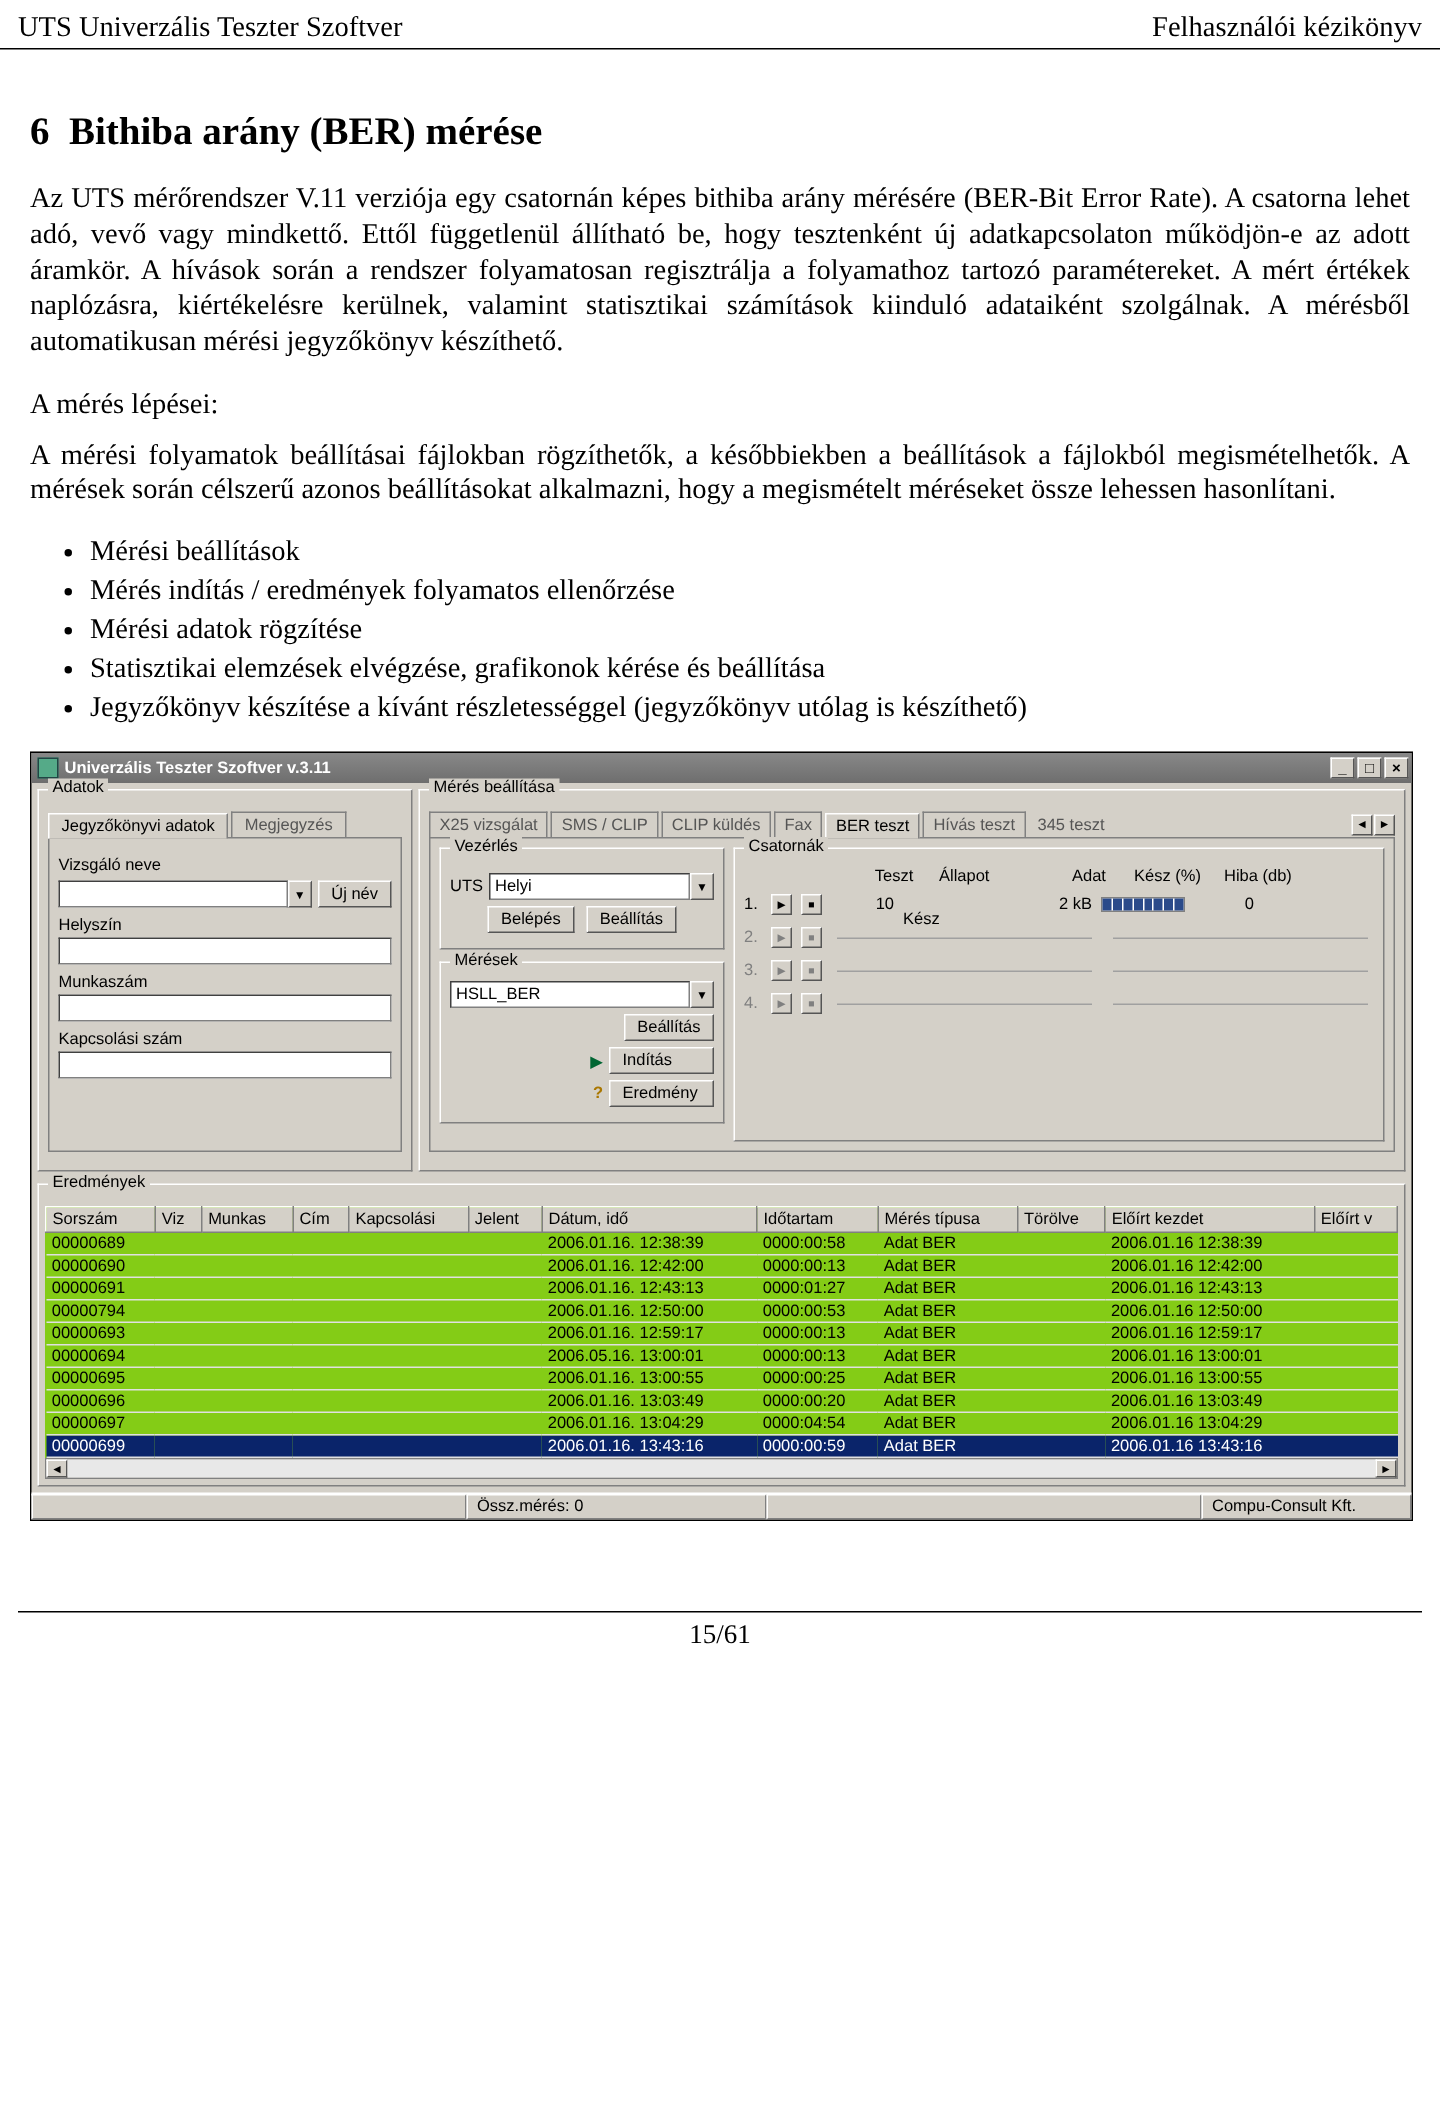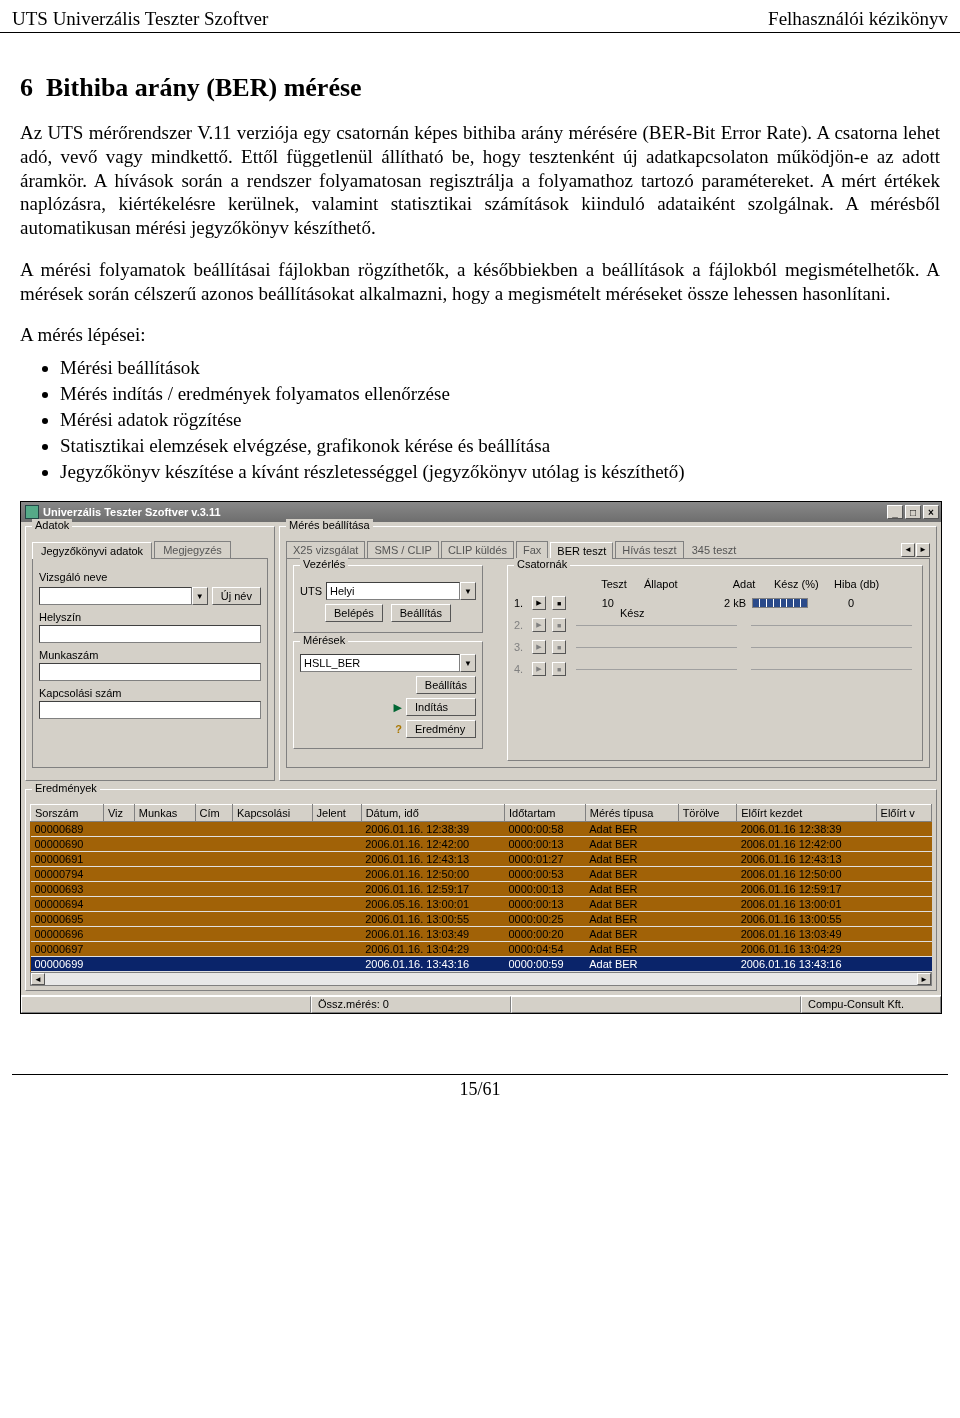"A mérési folyamatok beállításai" p { order: before "A mérés lépései:" -> after "A mérés lépései:" }
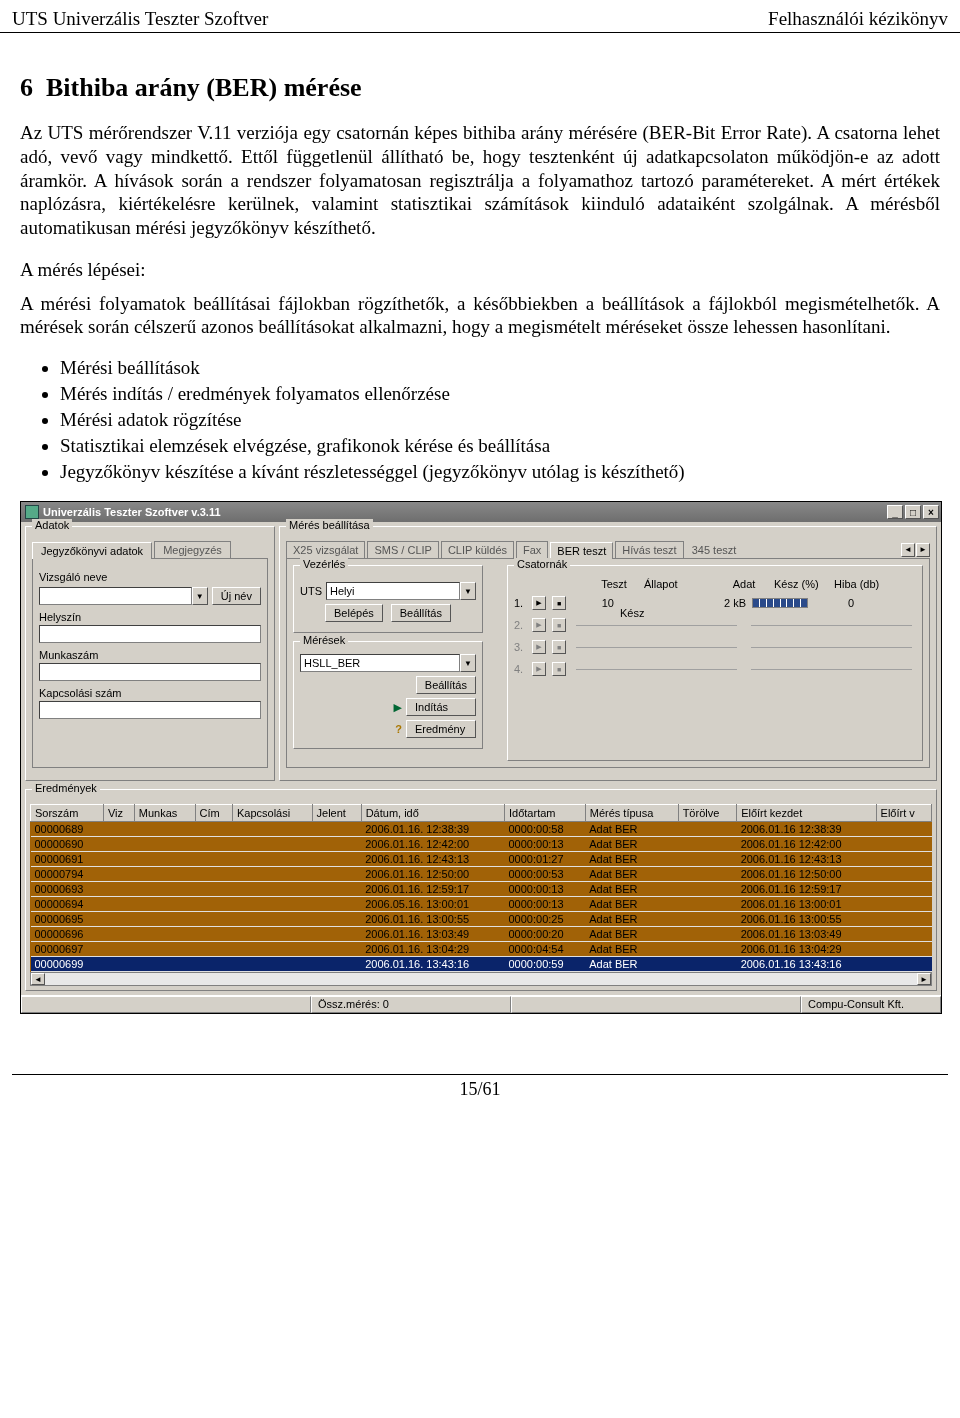"UTS" div.tabbody { gap: 24px -> 6px }
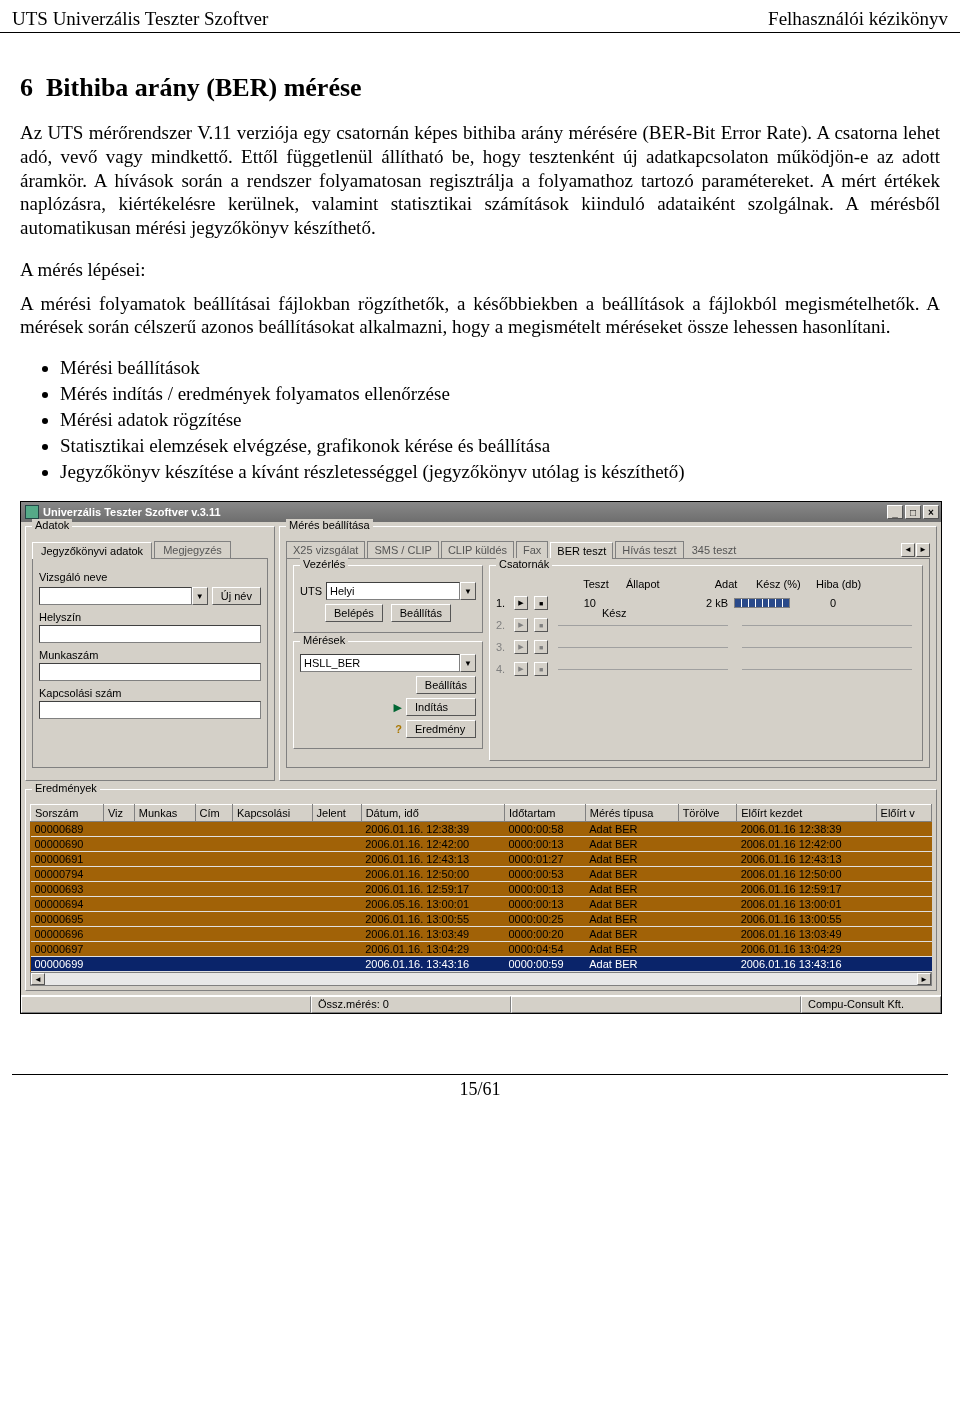"Sorszám" table.grid { background: #a16207 -> #84cc16 }
